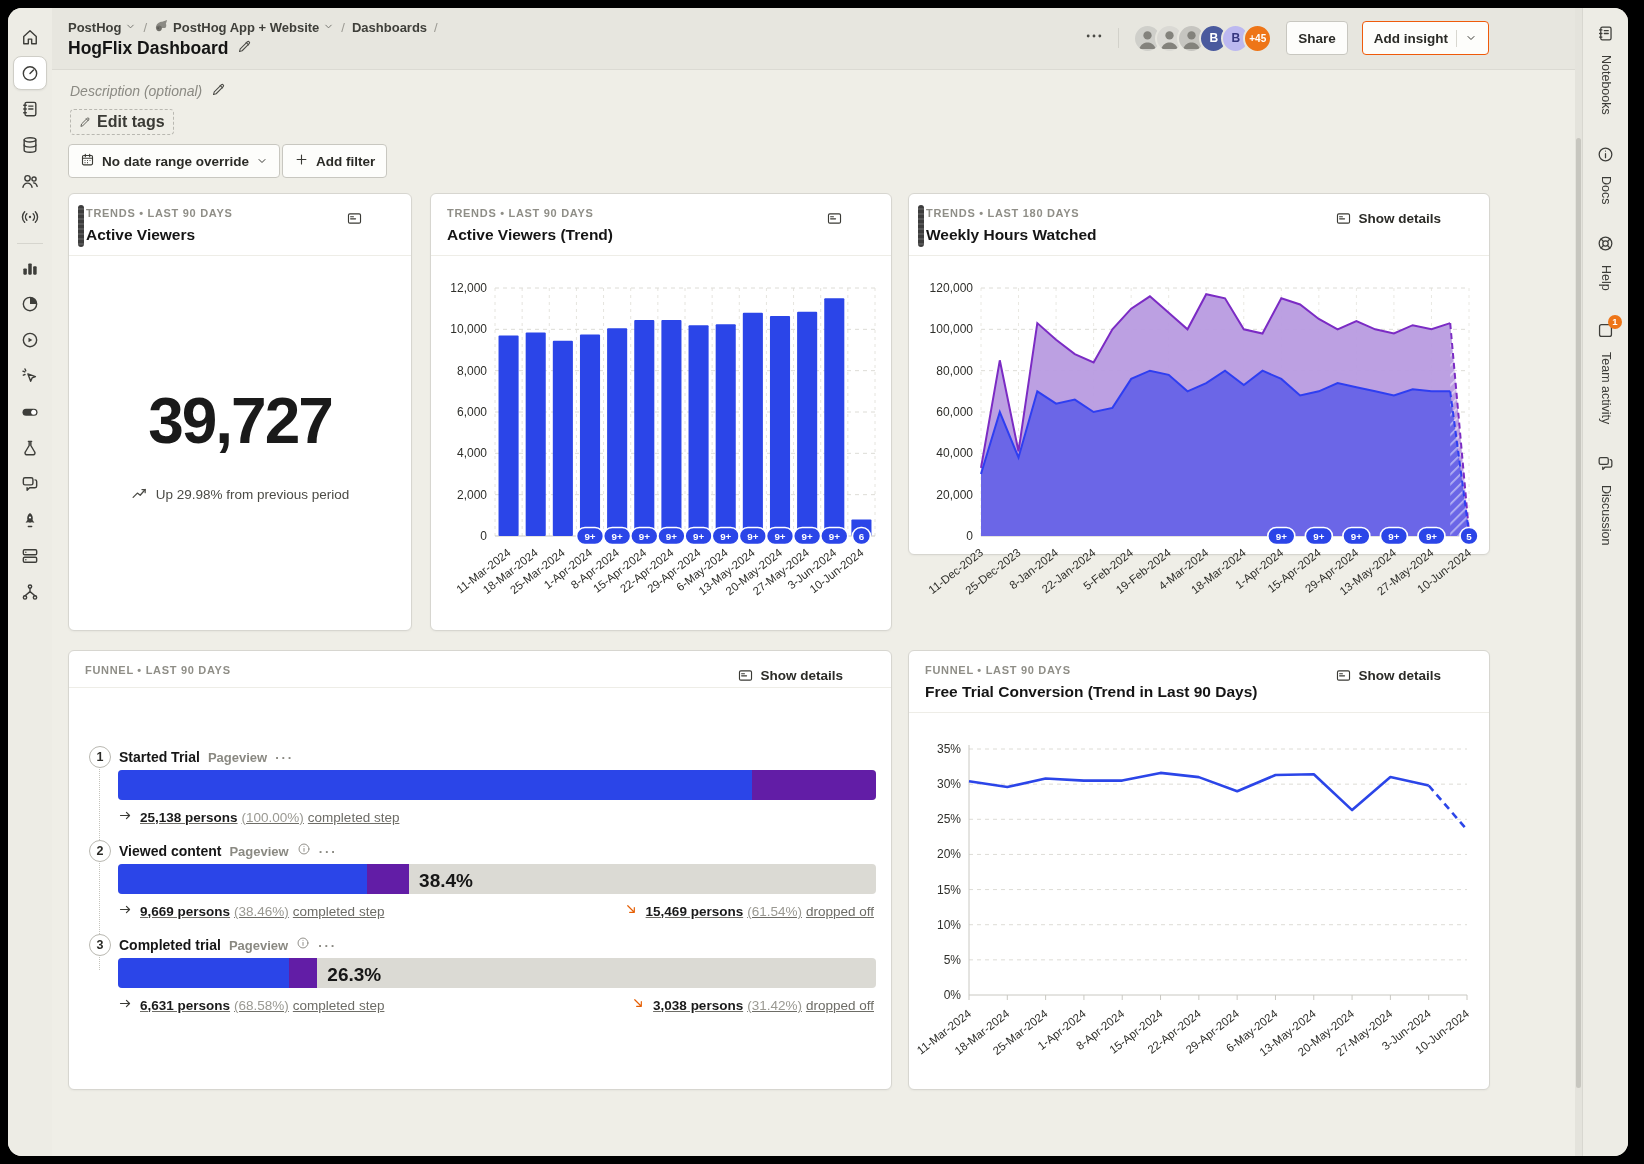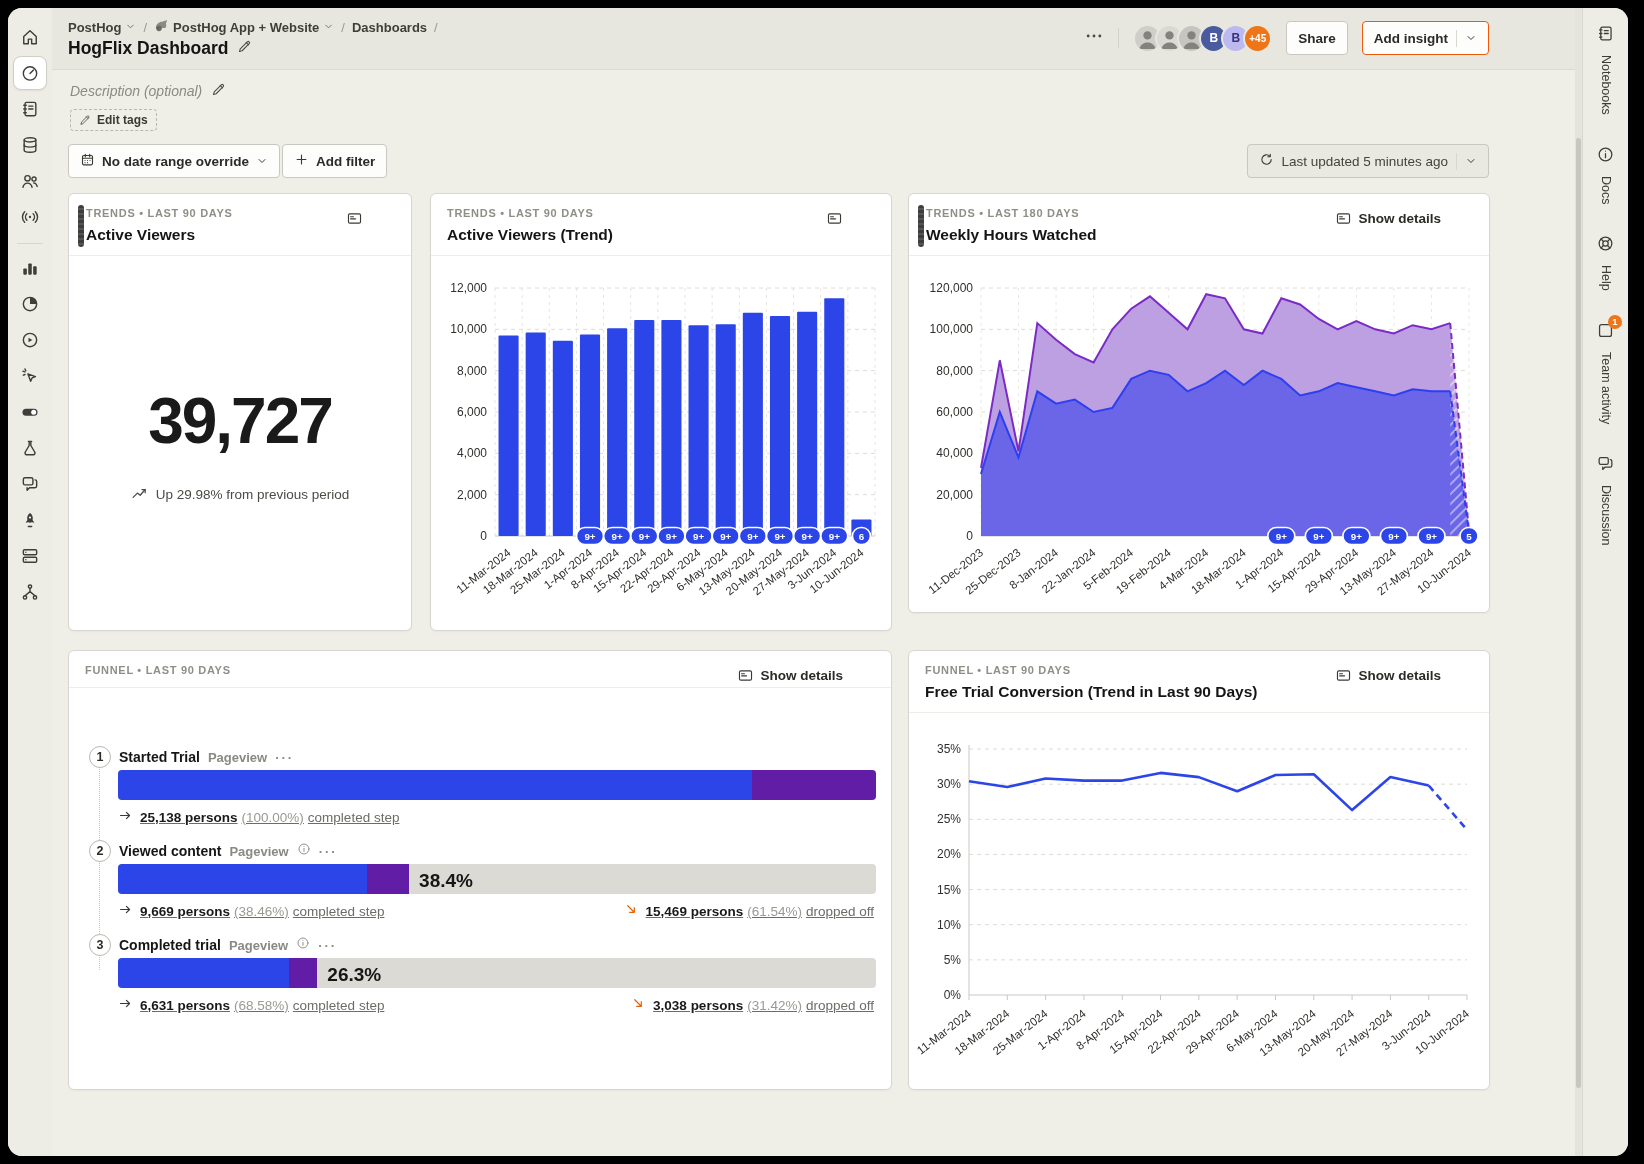"Edit tags" #edit-tags-chip { font-size: 12px -> 16px }
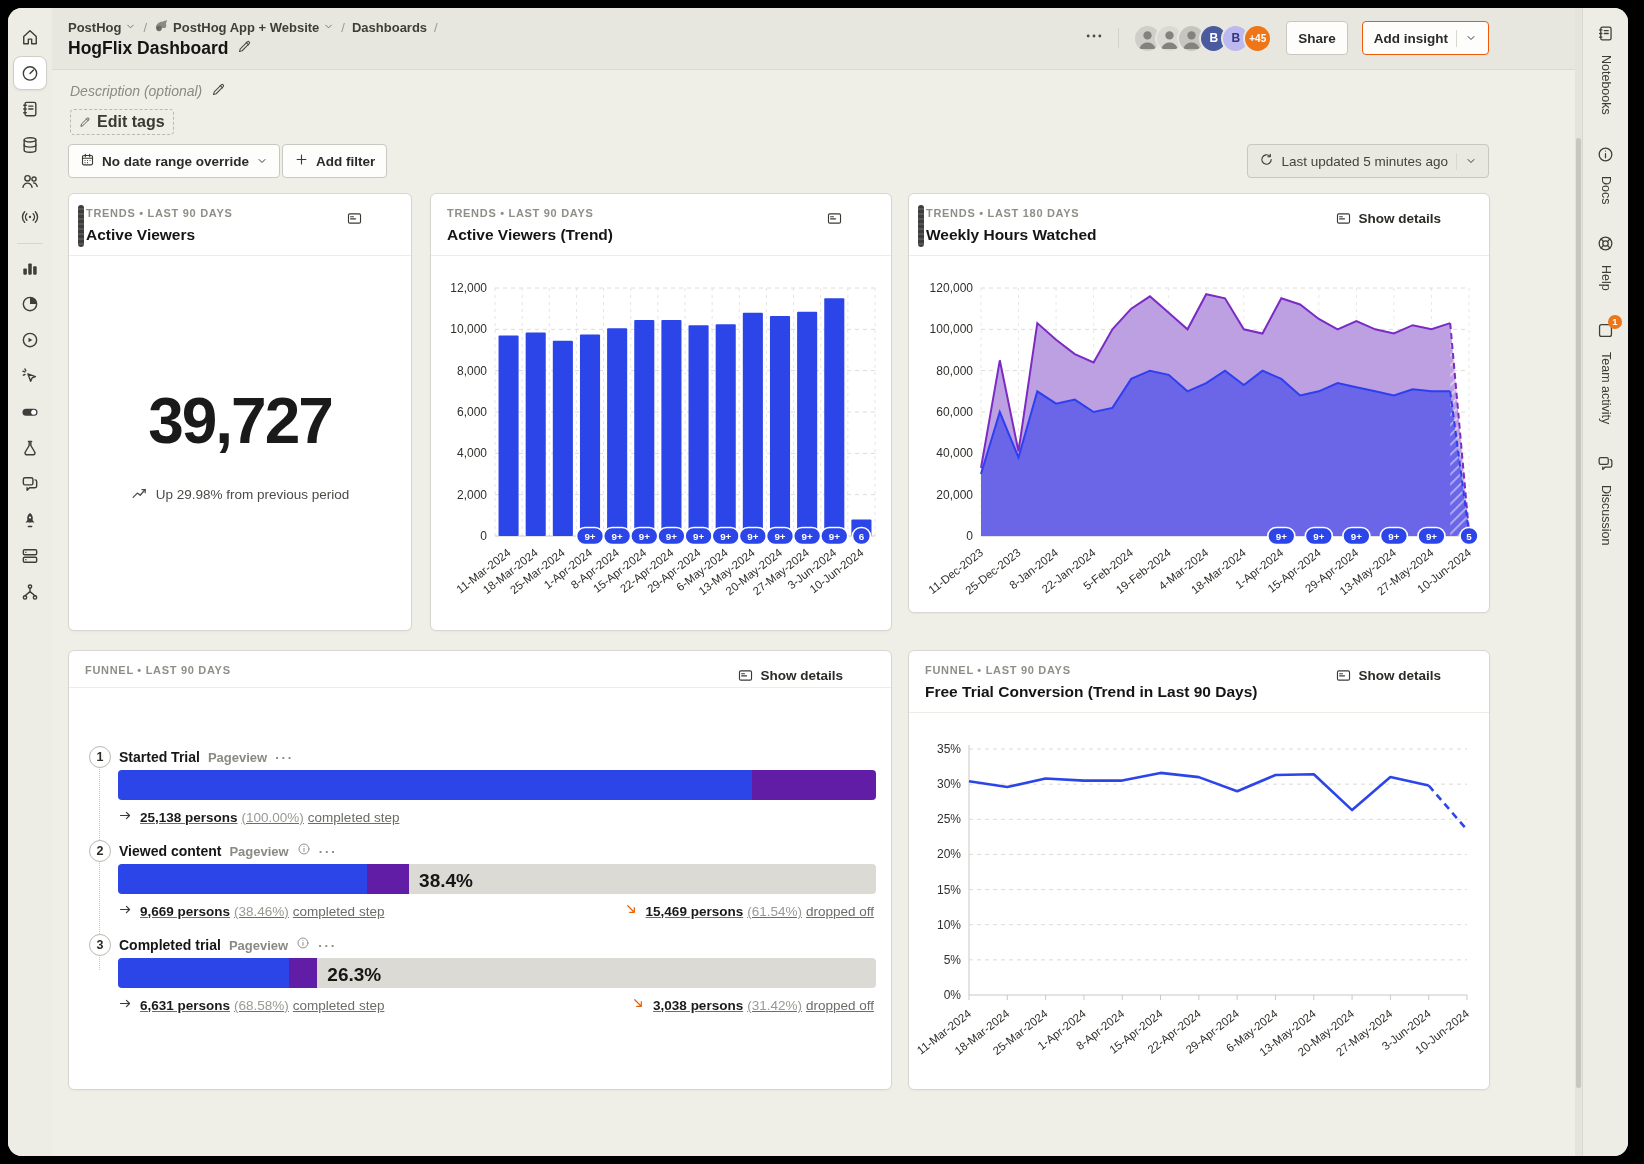"Last updated 5 minutes ago" button.btn { html: <button> <span><svg> <path></path> <path></path> </svg></span> <span>Last updated 5 minutes ago</span> <span></span> <svg> <path></path> </svg> </button> -> none }
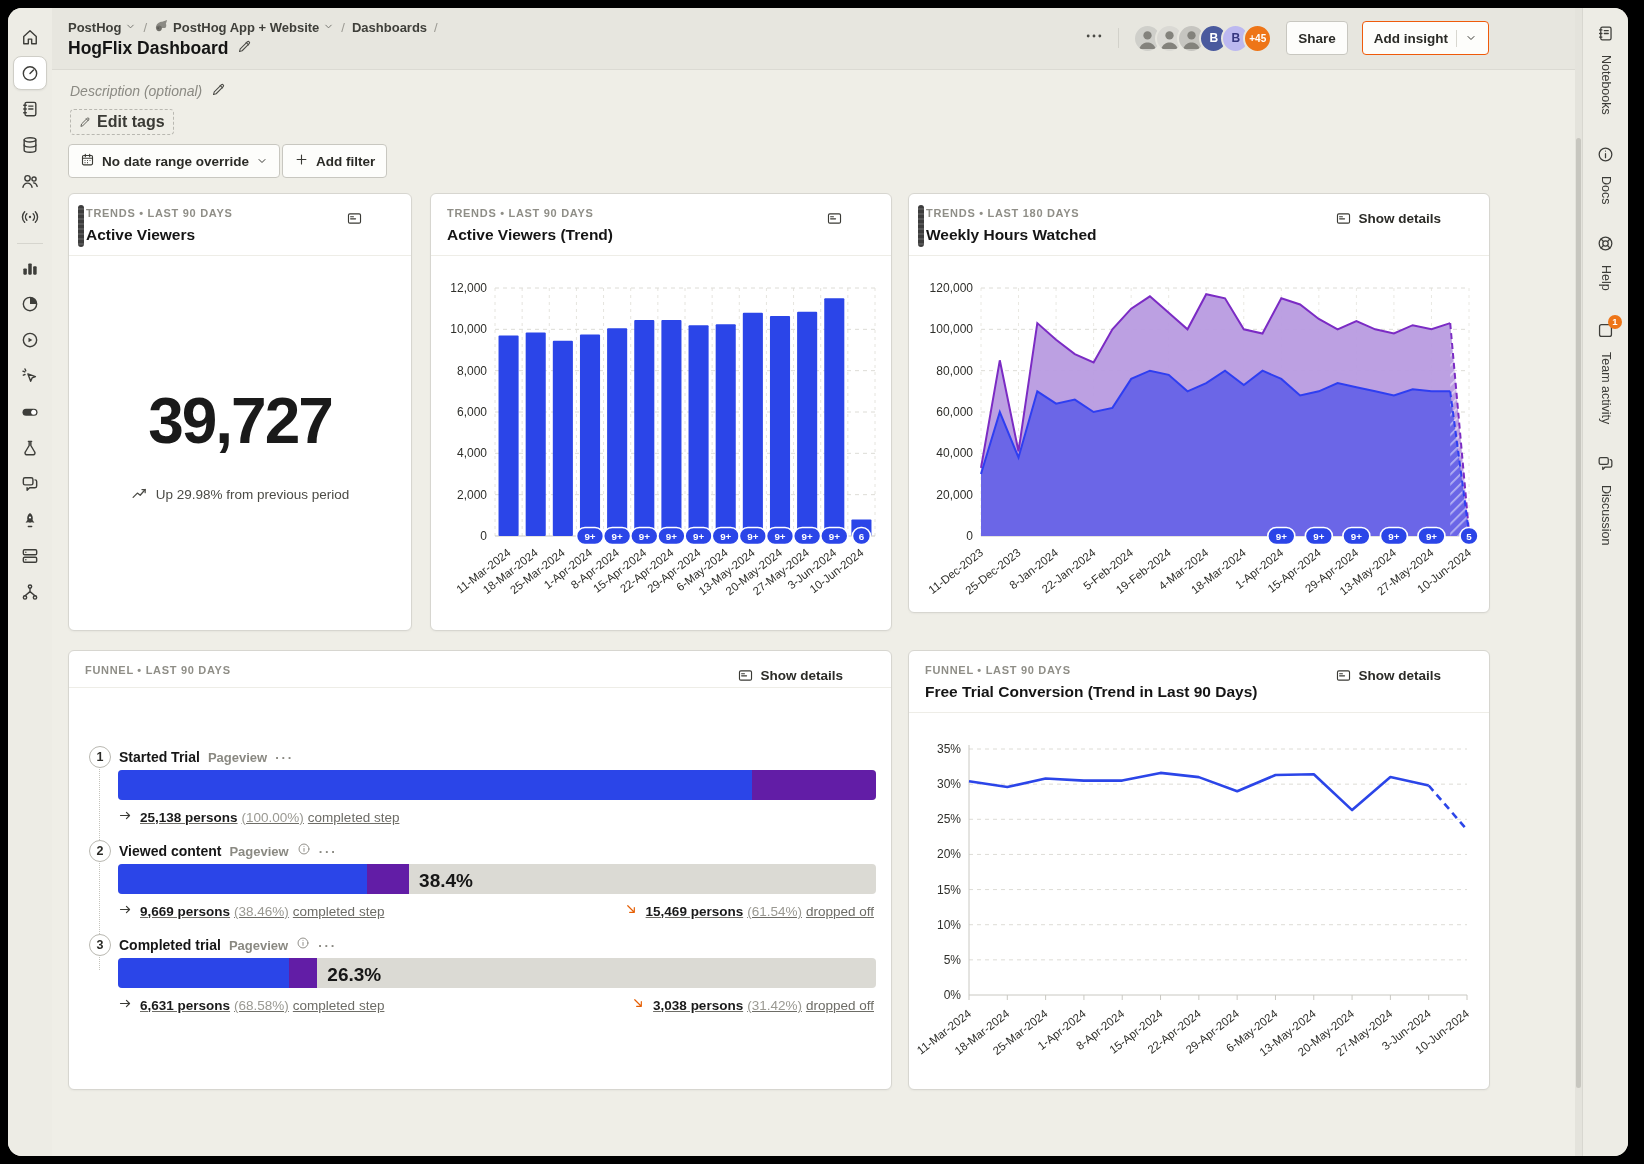"TRENDS • LAST 180 DAYS" #card3 { height: 420px -> 362px }
